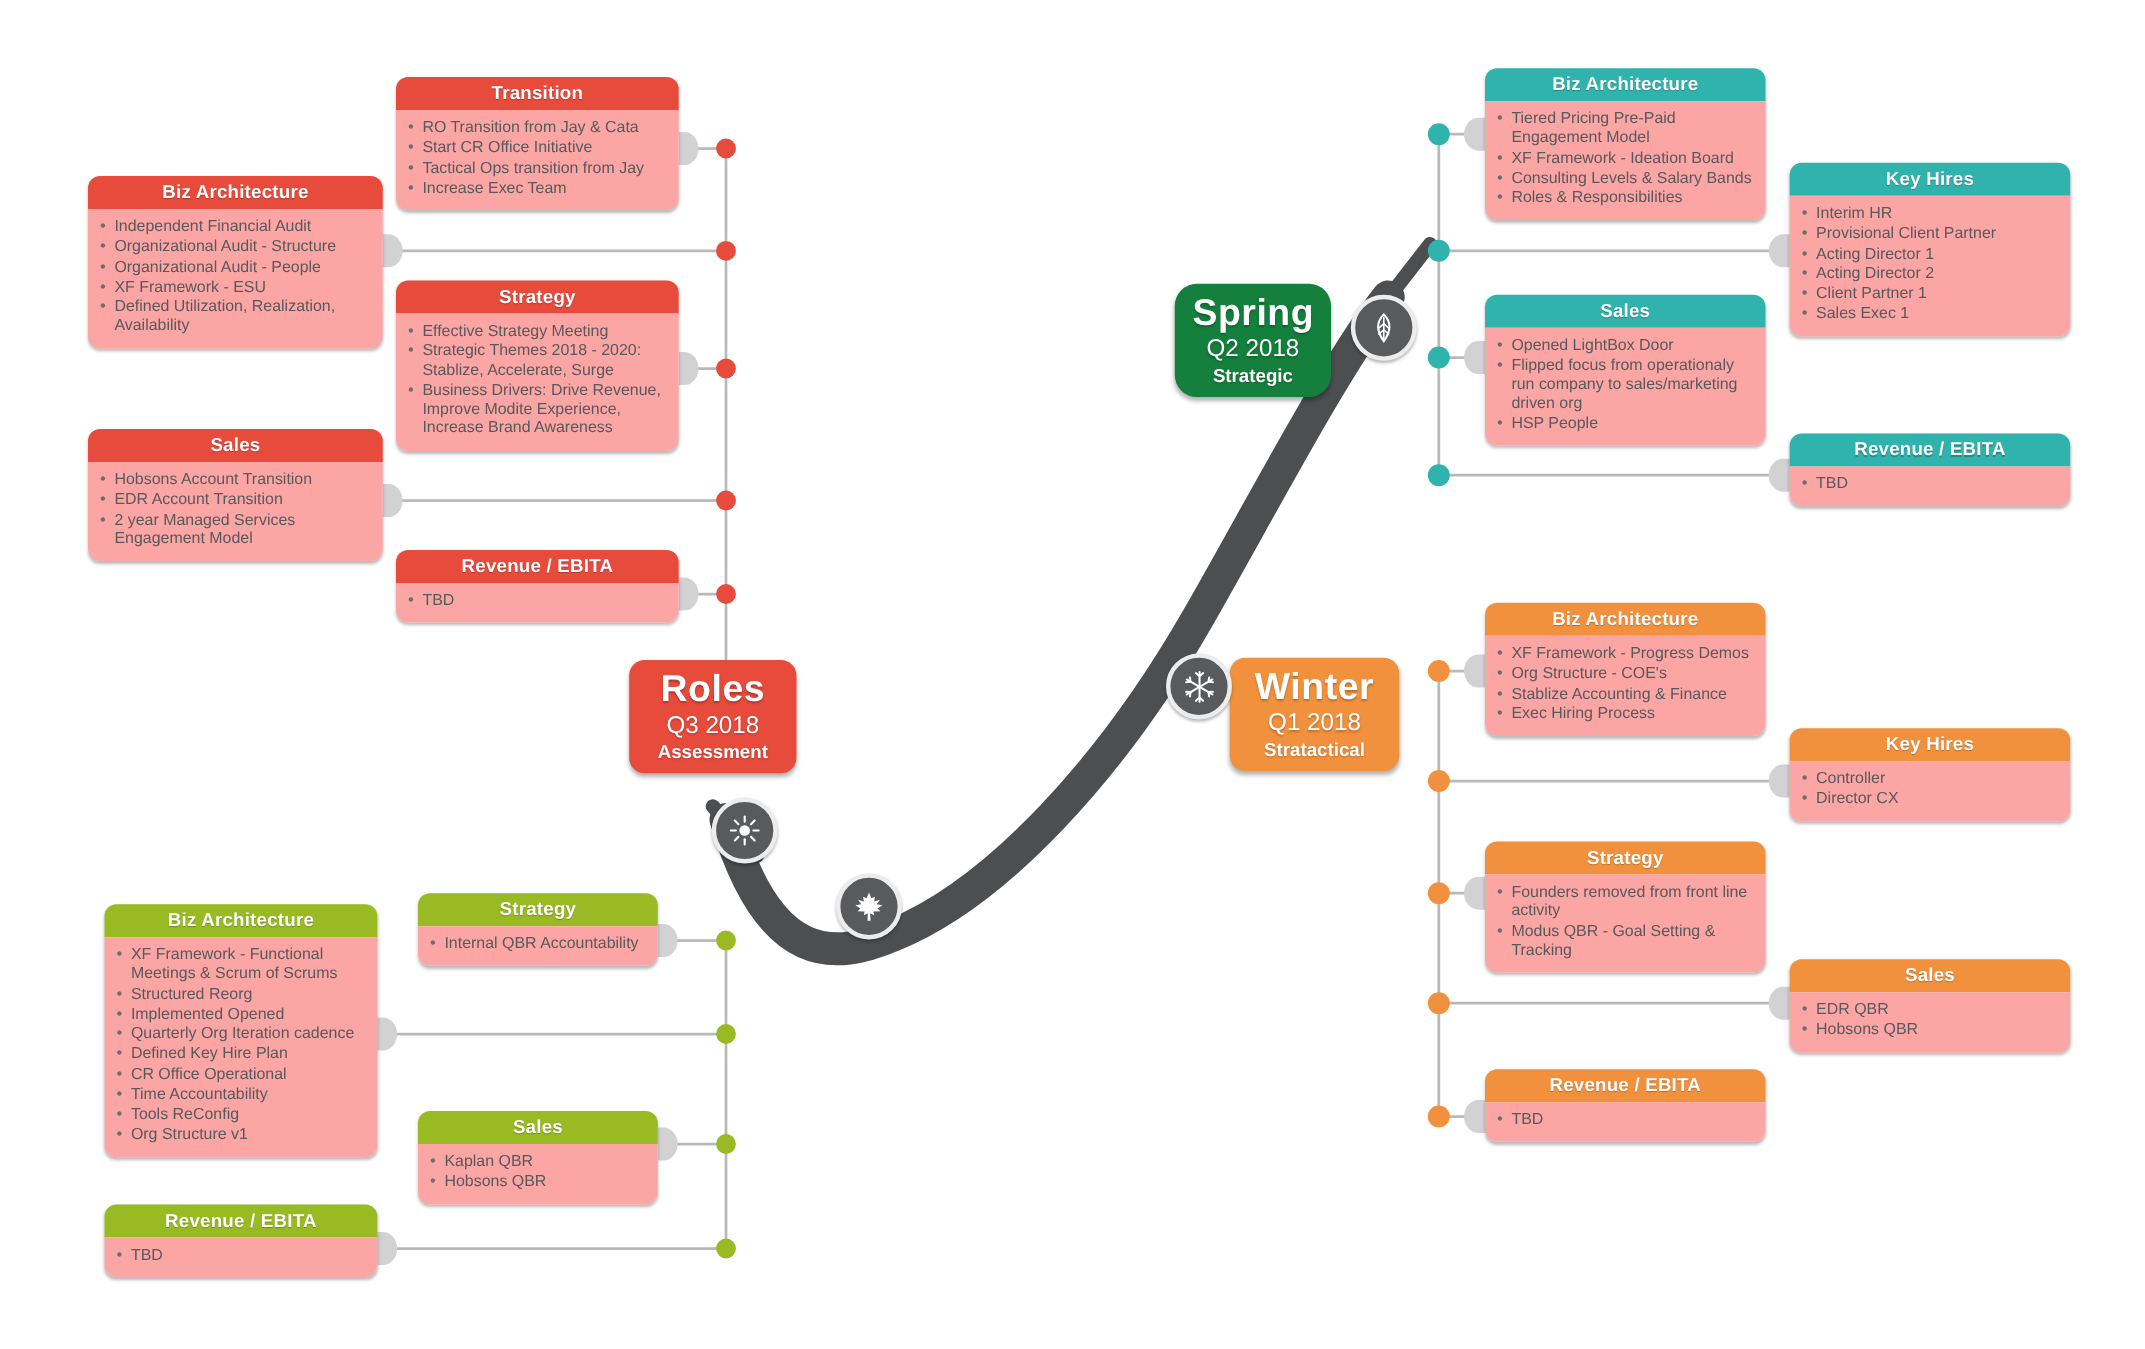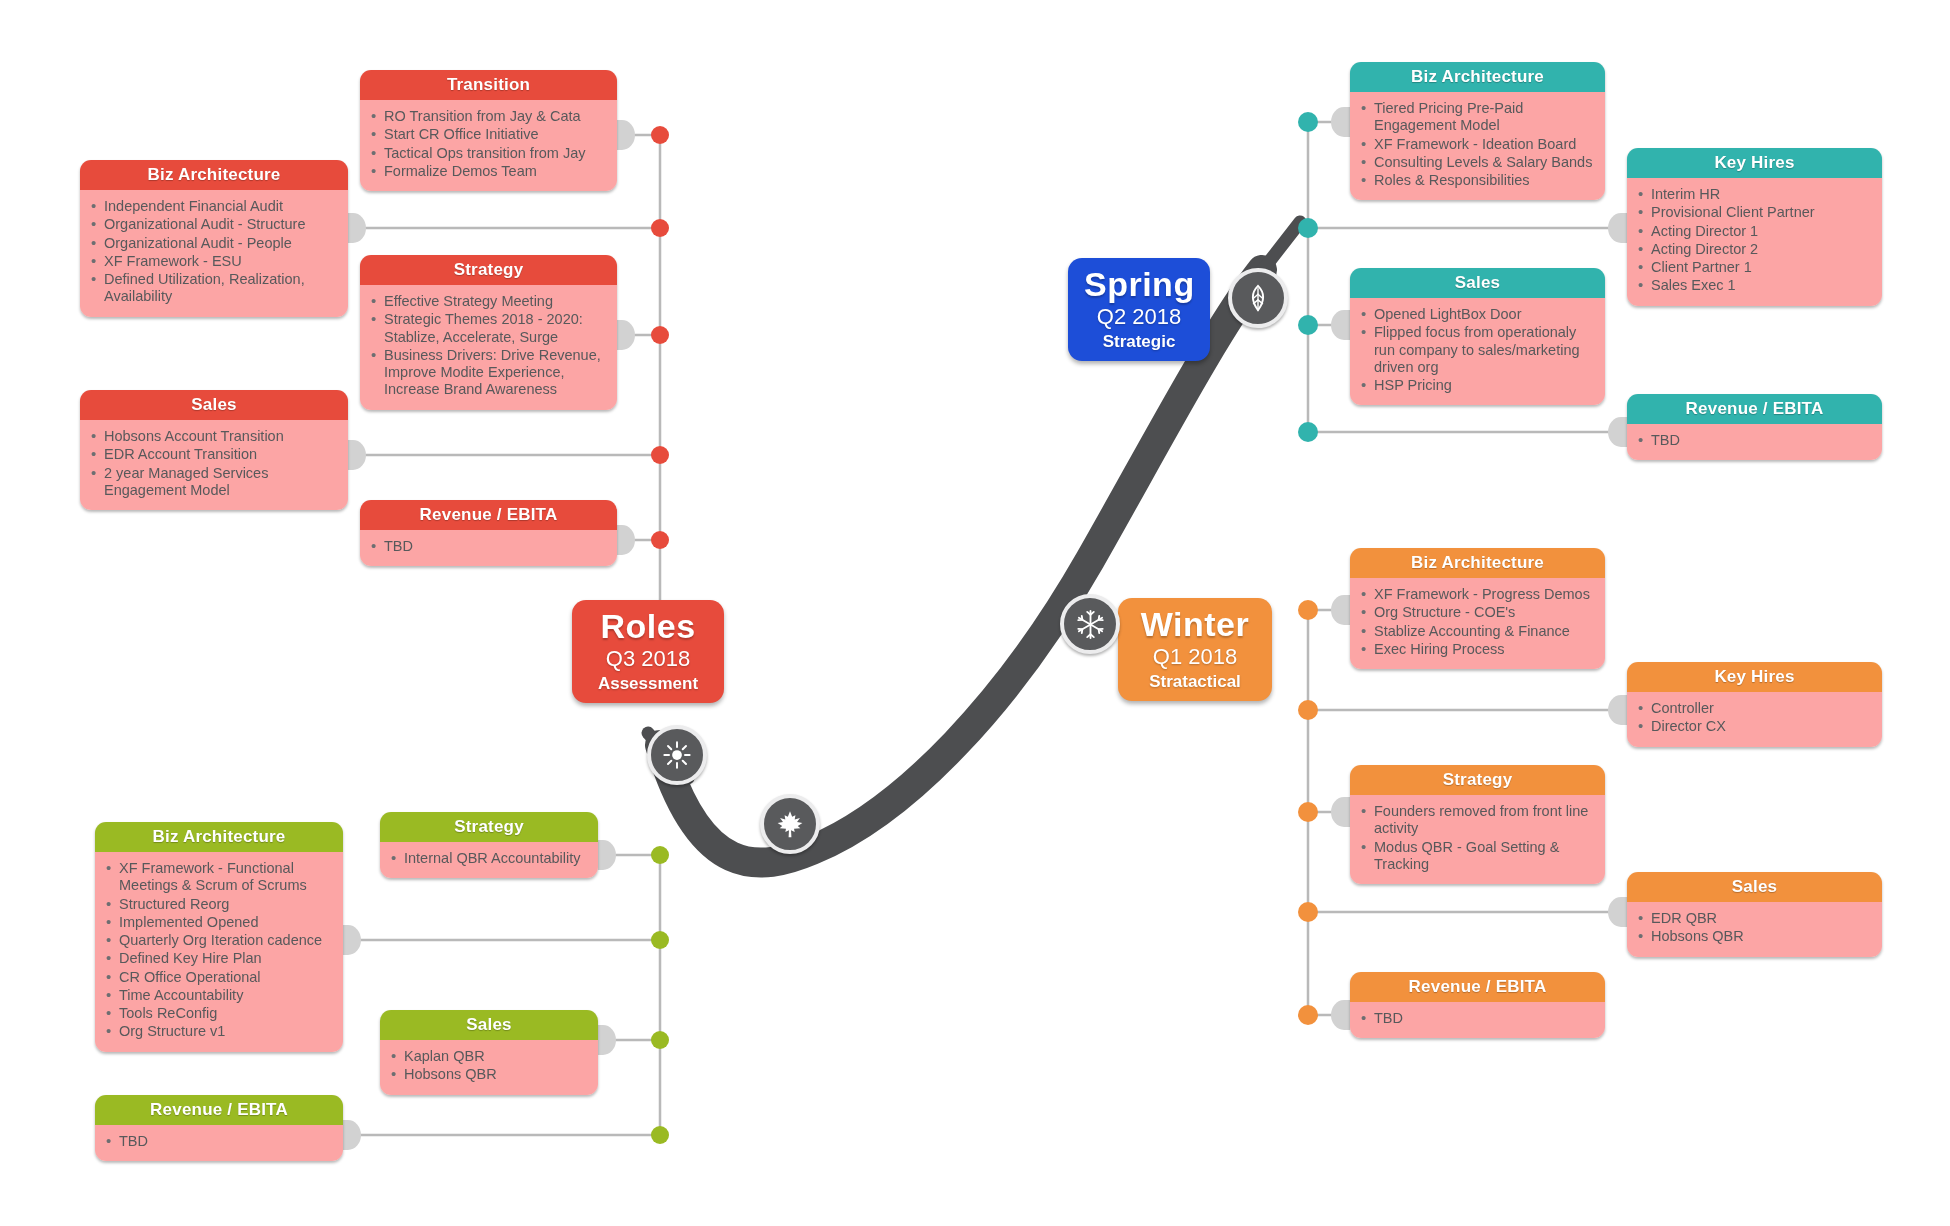"Formalize Demos Team" li { text: Formalize Demos -> Increase Exec }
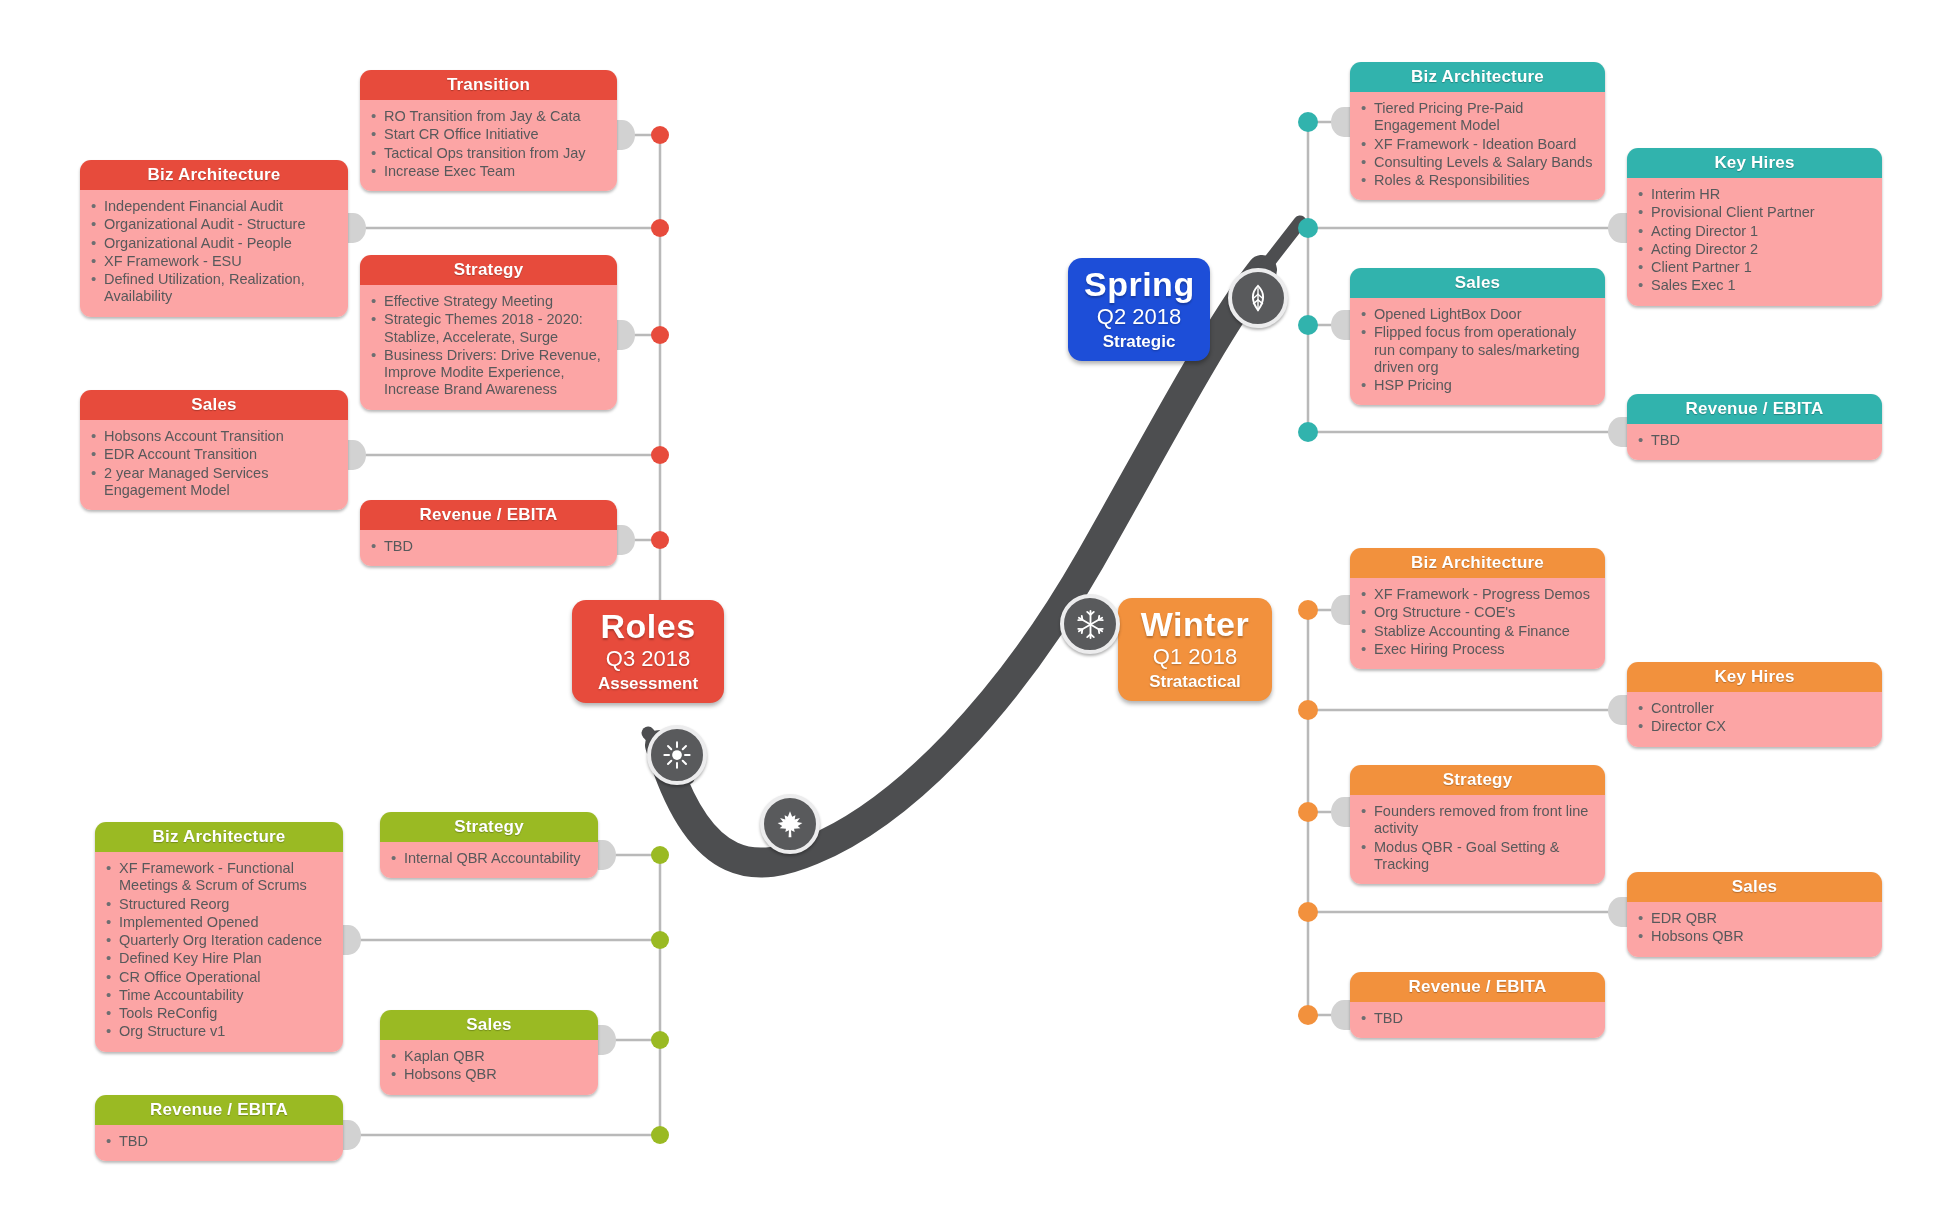"Spring" .b-teal { background: #1d4ed8 -> #15803d; border-radius: none -> 20px }
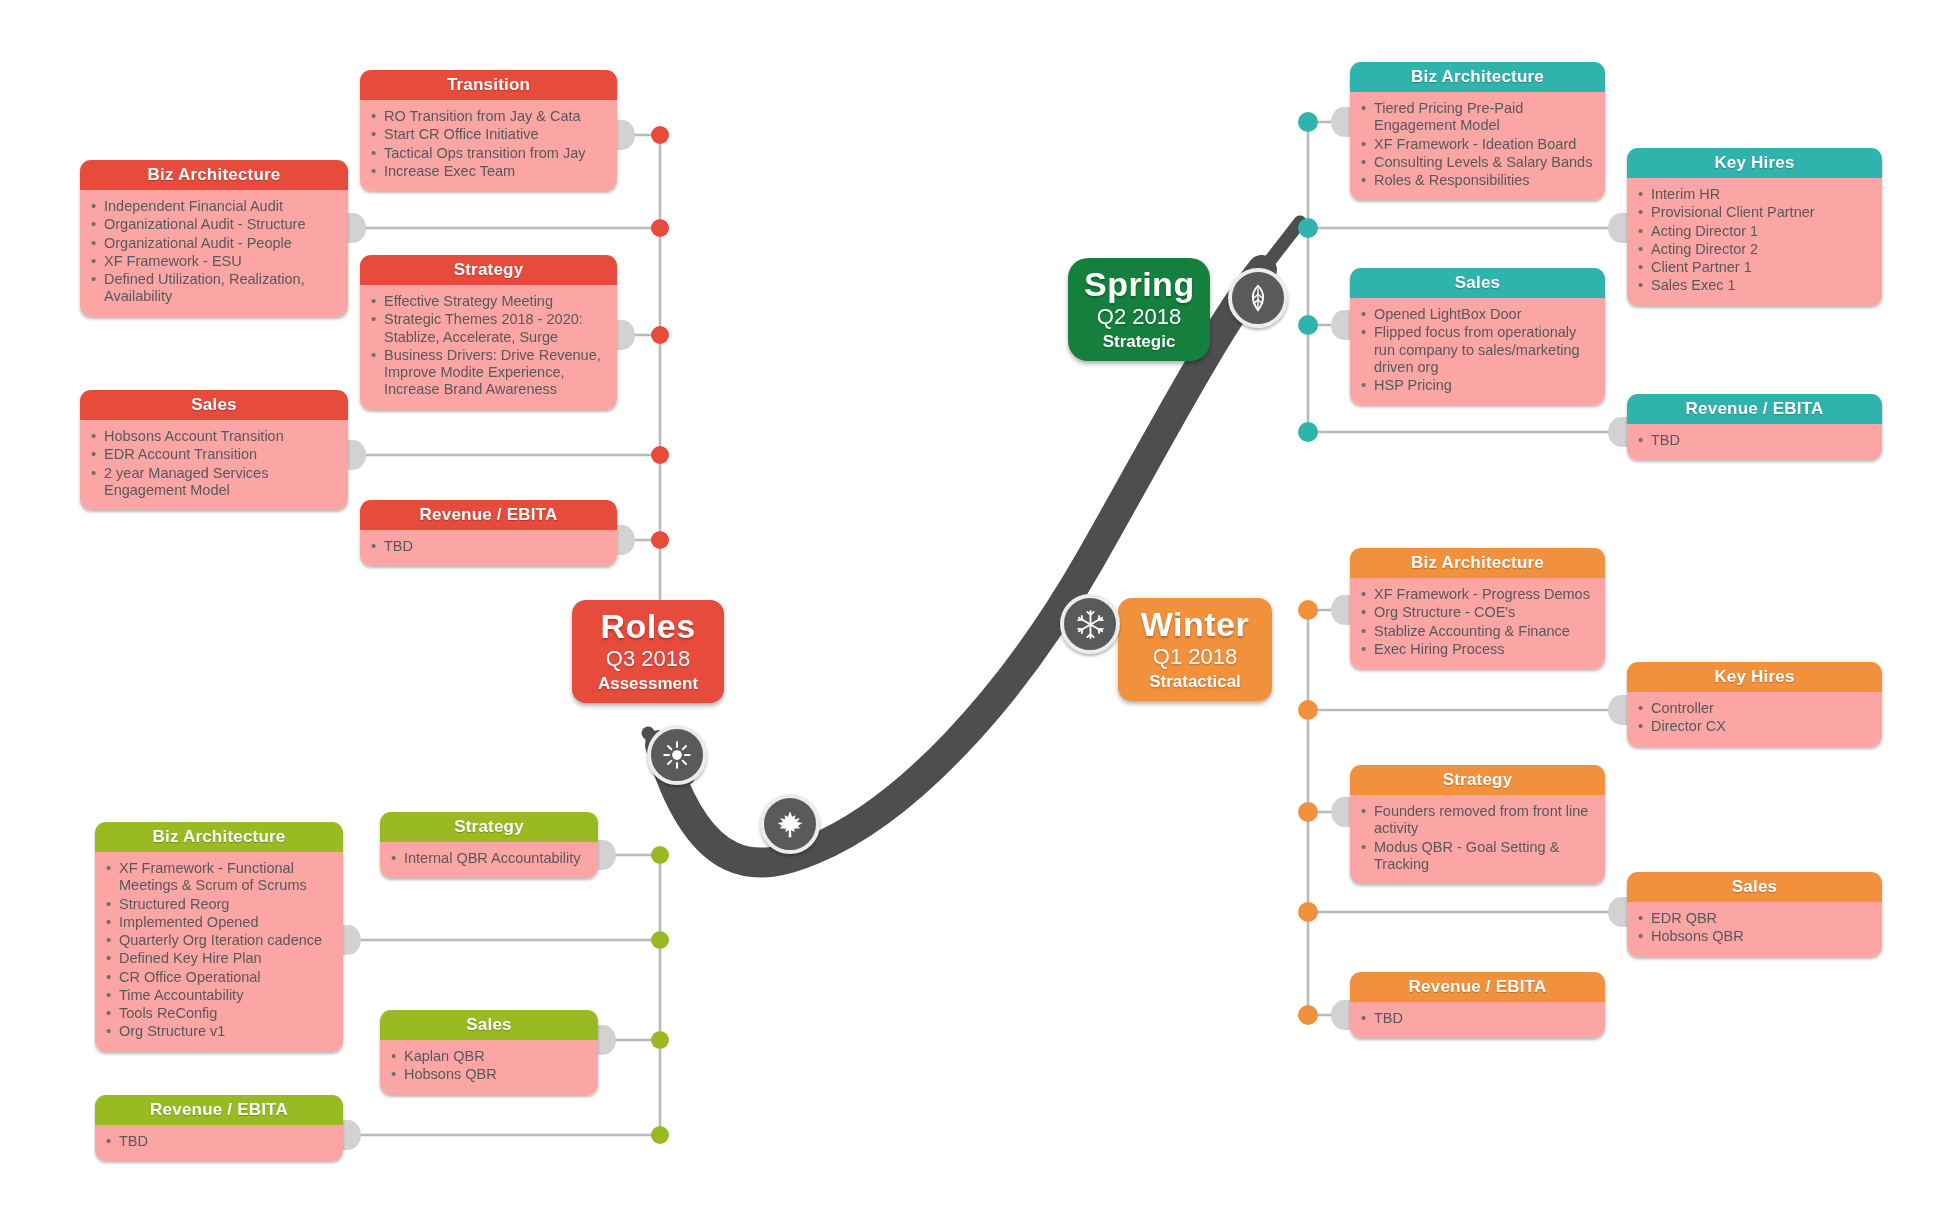"HSP Pricing" li { text: Pricing -> People }
